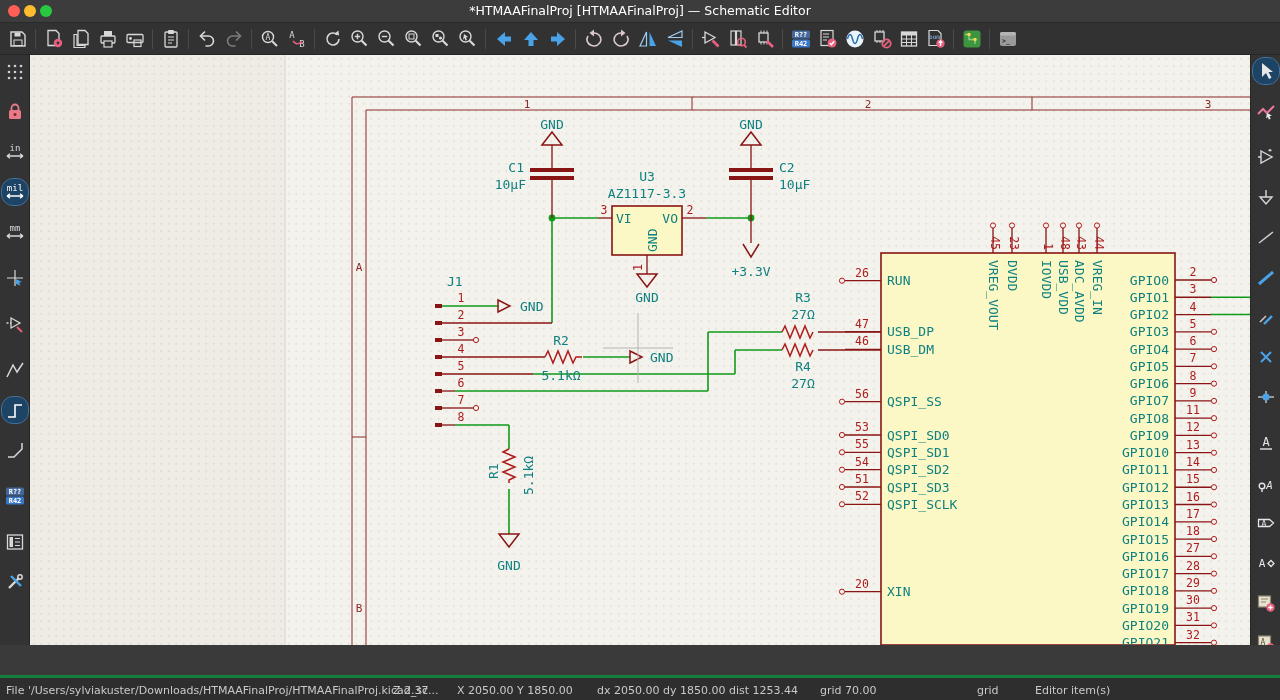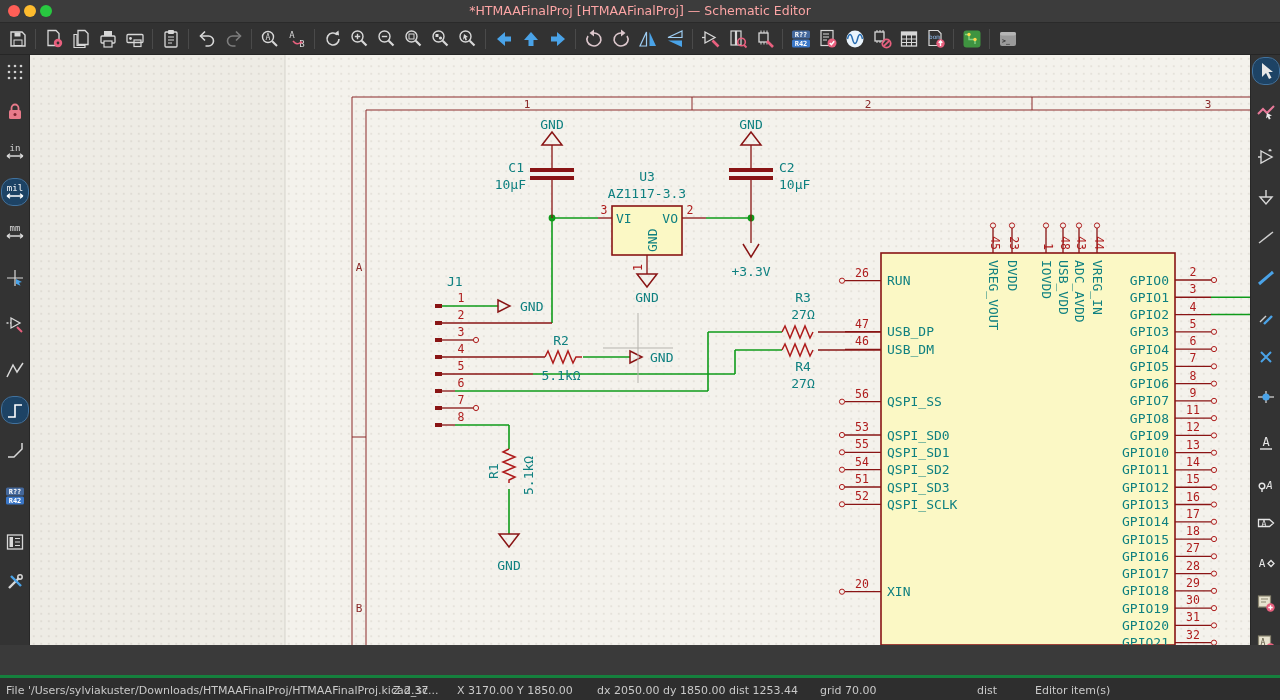"*HTMAAFinalProj [HTMAAFinalProj] —" .title { color: #fca5a5 -> #ffffff }
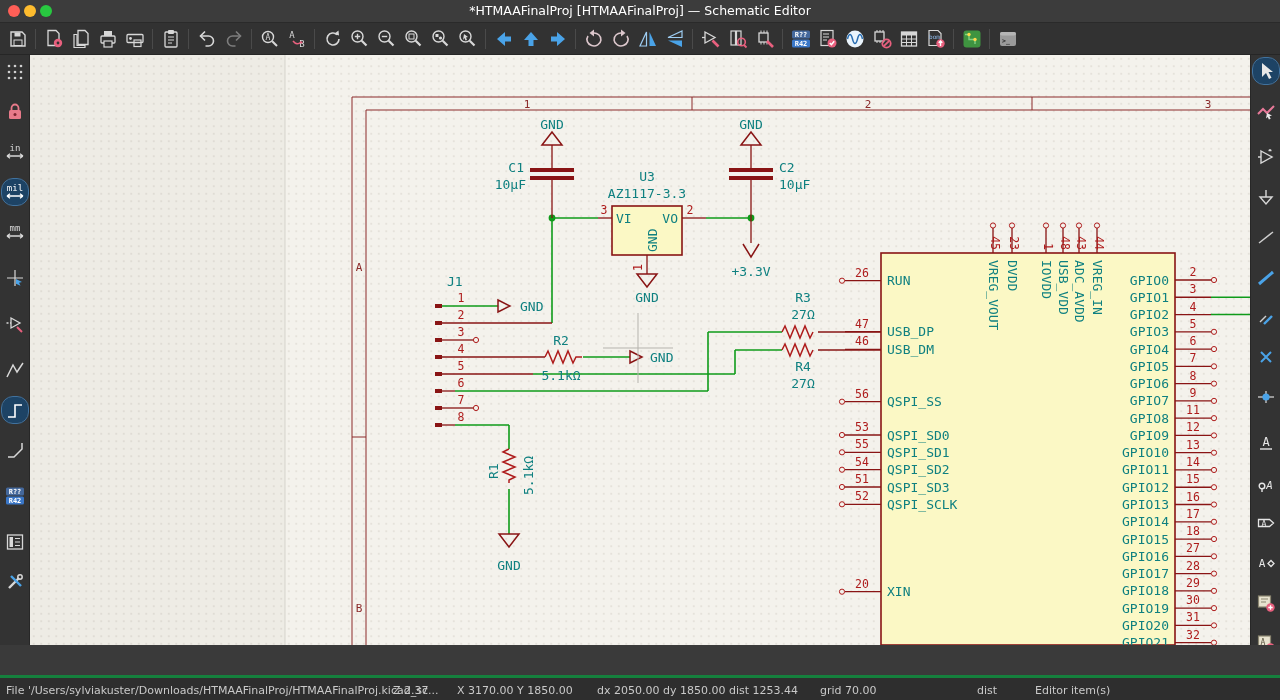"X 3170.00 Y 1850.00" span { text: 3170.00 -> 2050.00 }
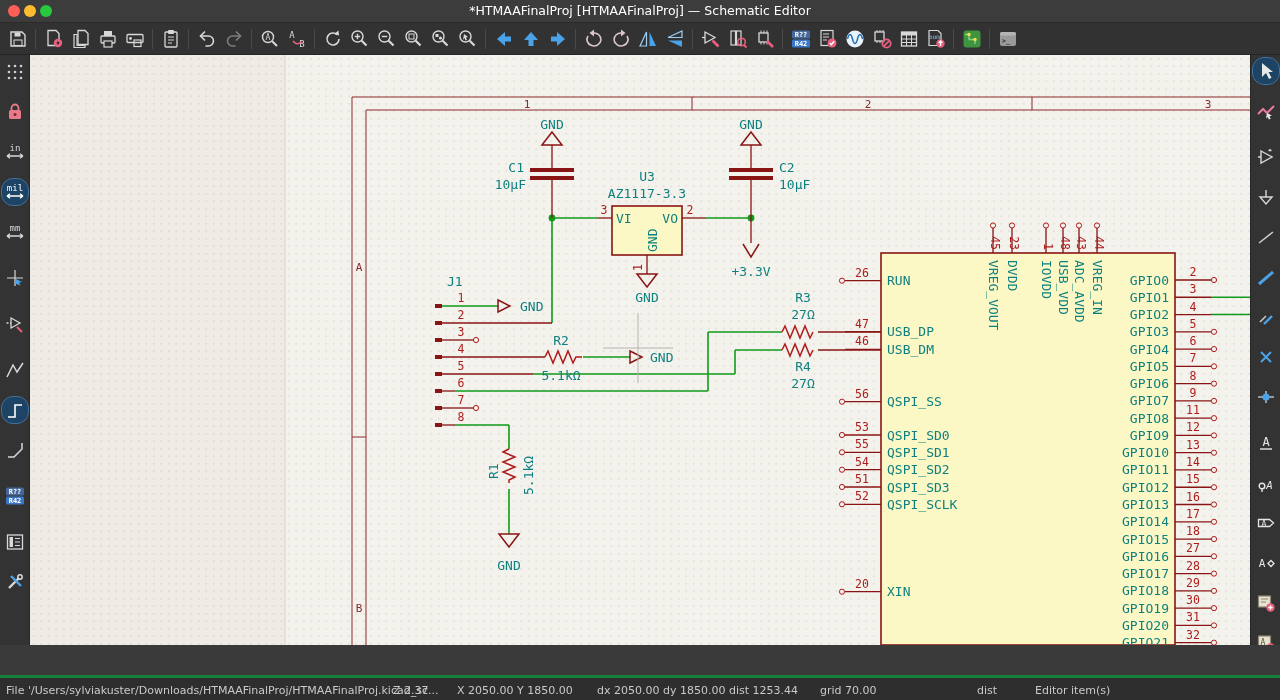"dist" span { text: dist -> grid }
